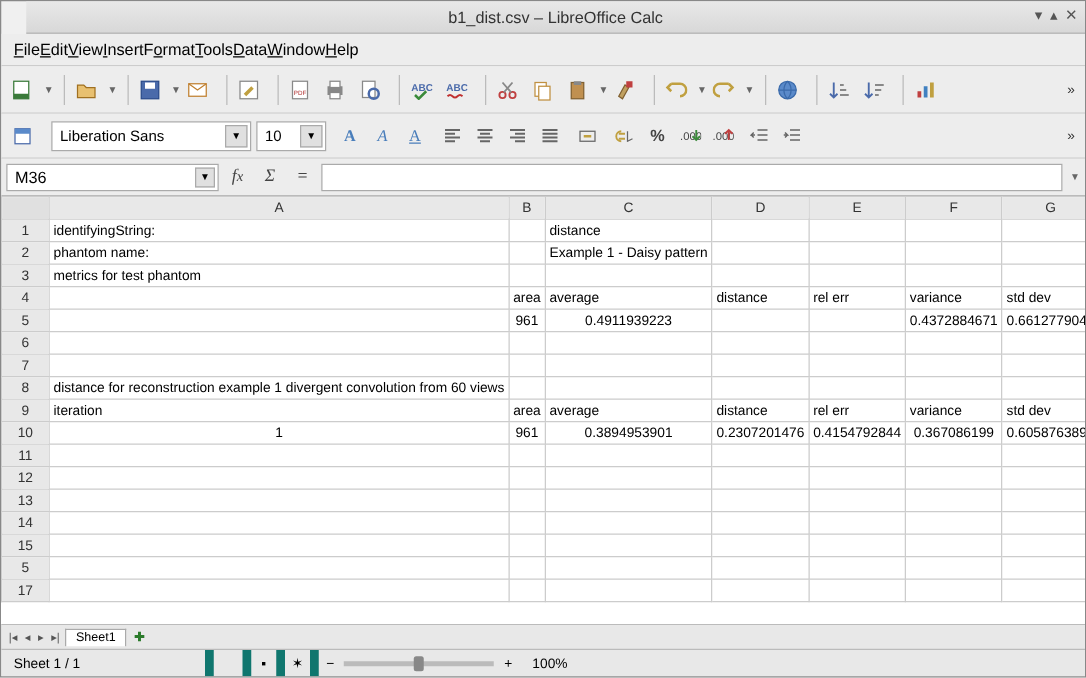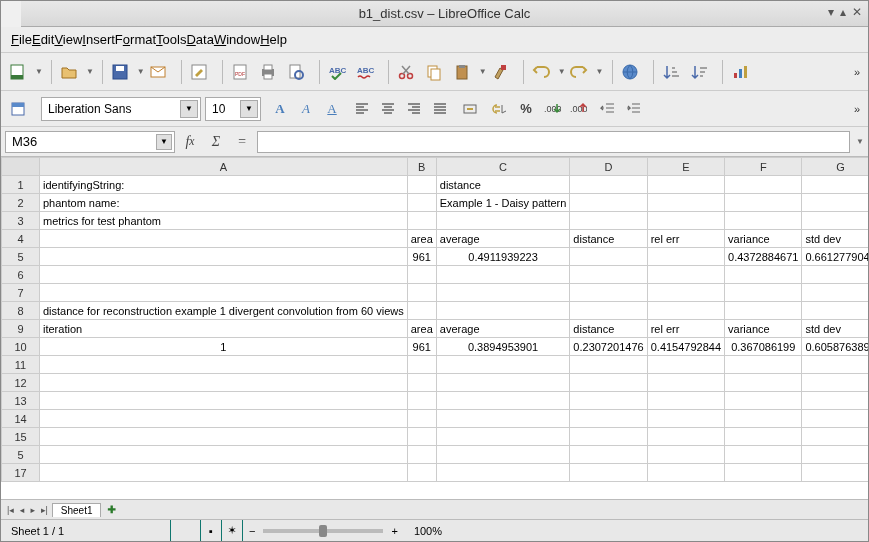"Sheet 1 / 1" .statusbar .cell { border-right: 1px solid #0f766e -> 7px solid #0f766e }
